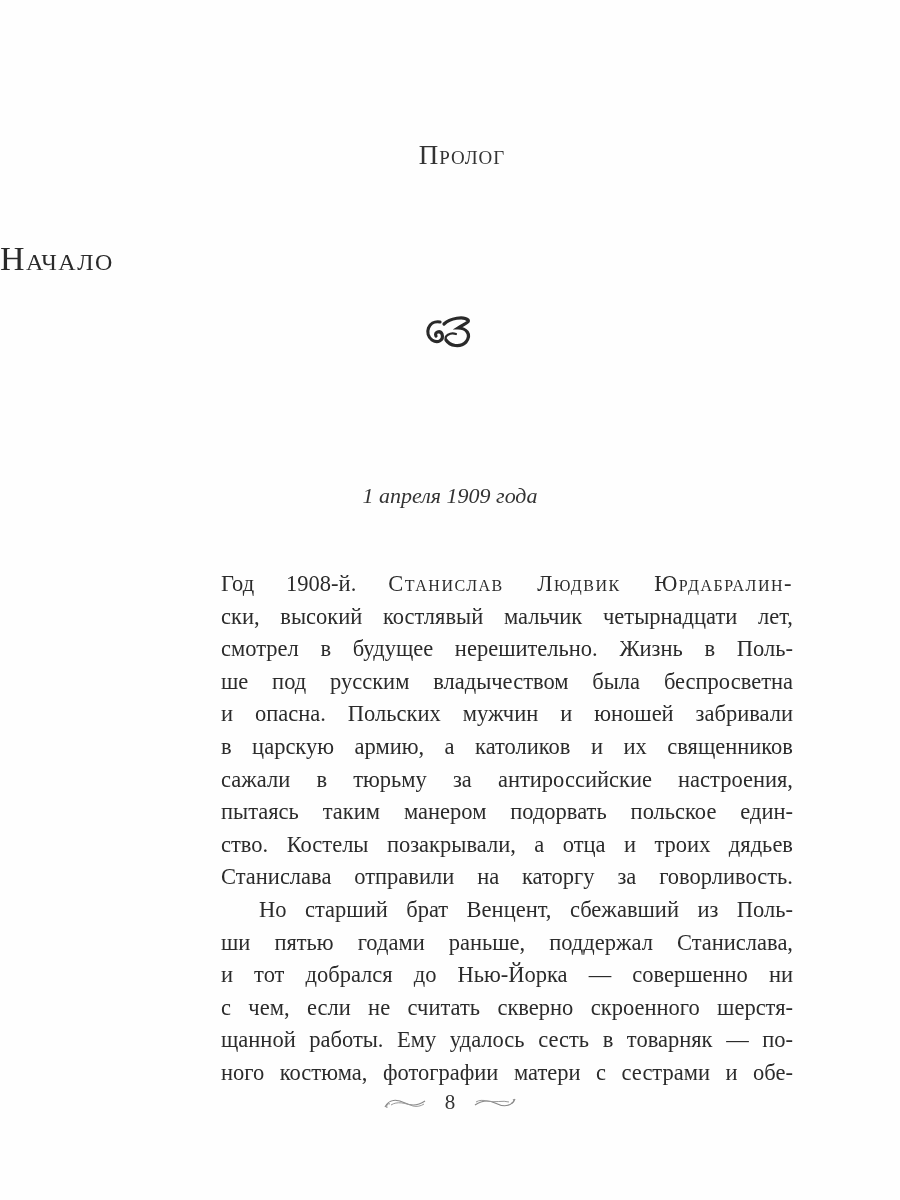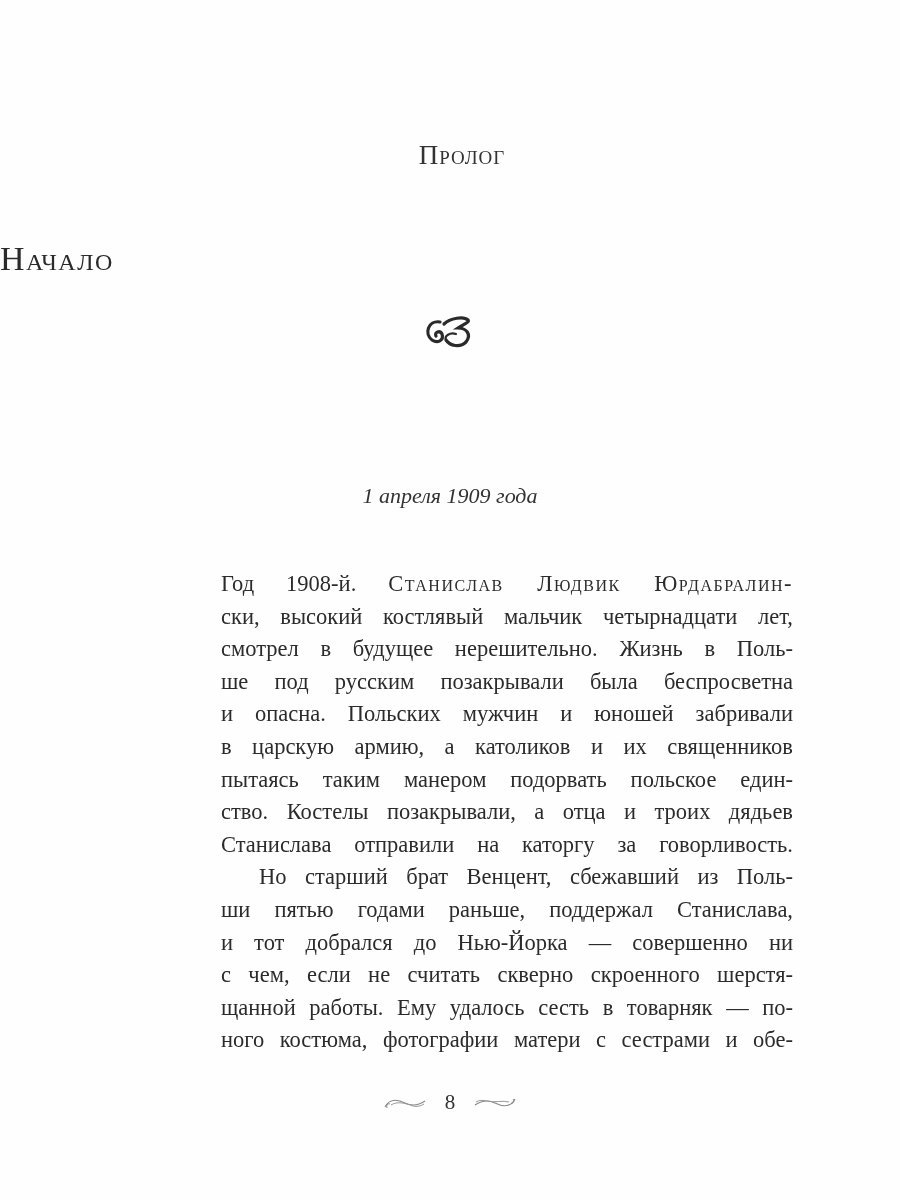"ше под русским позакрывали была" span.line { text: позакрывали -> владычеством }
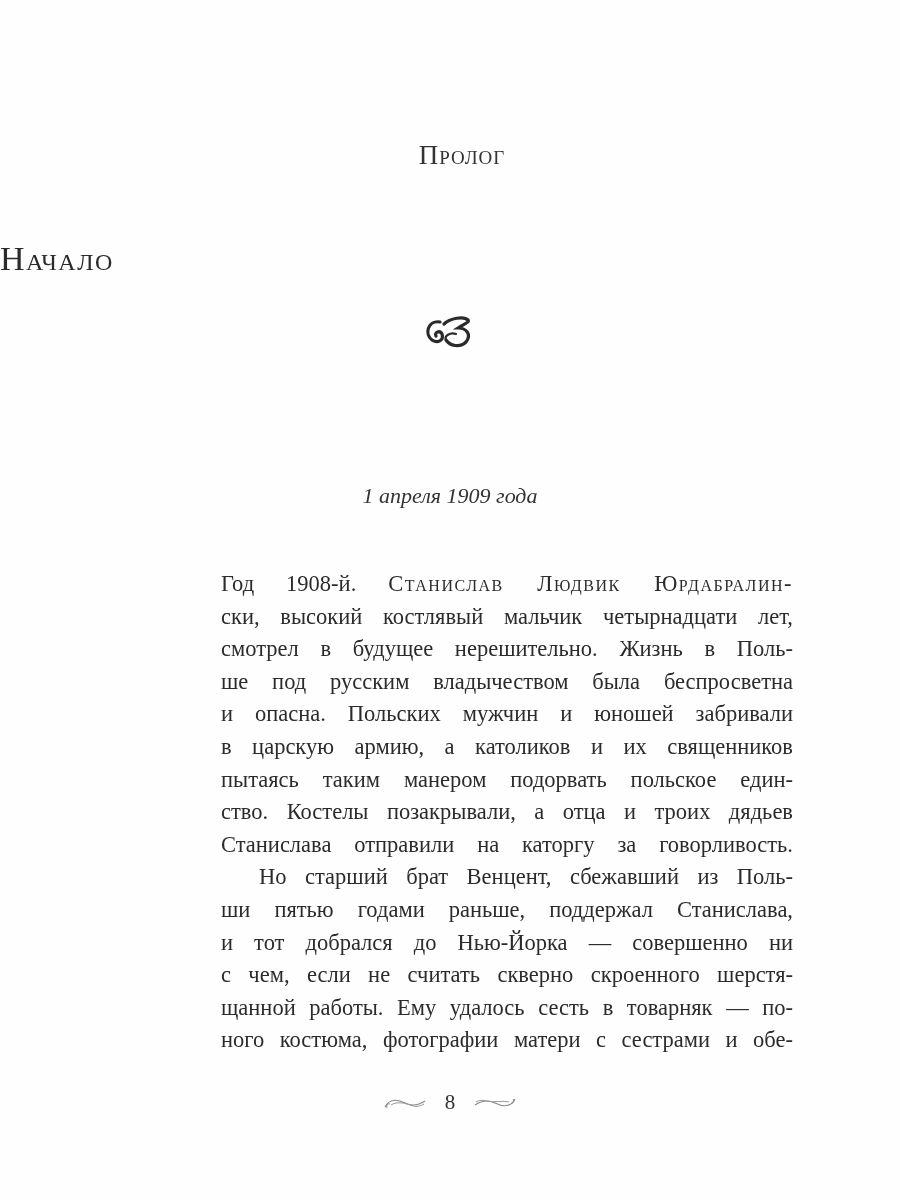"сажали в тюрьму за антироссийские" span.line { html: none -> <span>сажали в тюрьму за антироссийские настроения,</span> }
